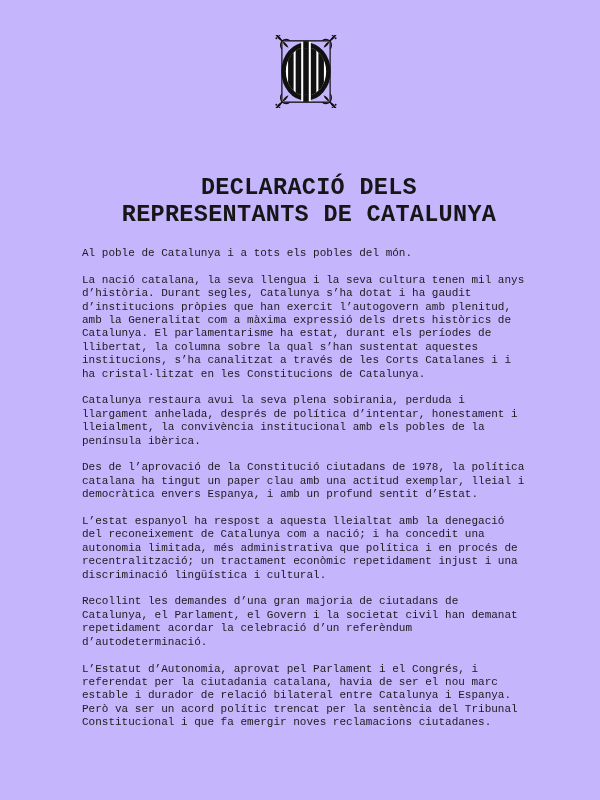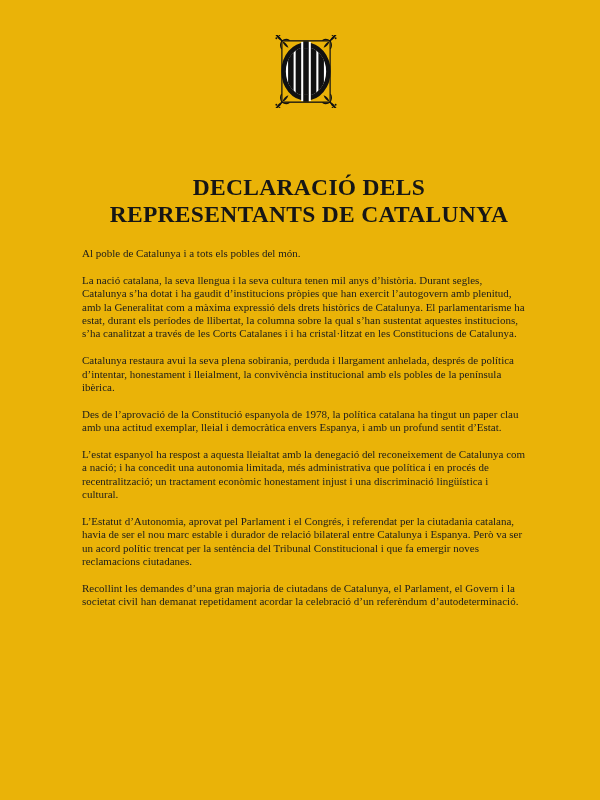"DECLARACIÓ DELS" .page { background: #eab308 -> #c4b5fd; font-family: Liberation Serif, serif -> Liberation Mono, monospace }
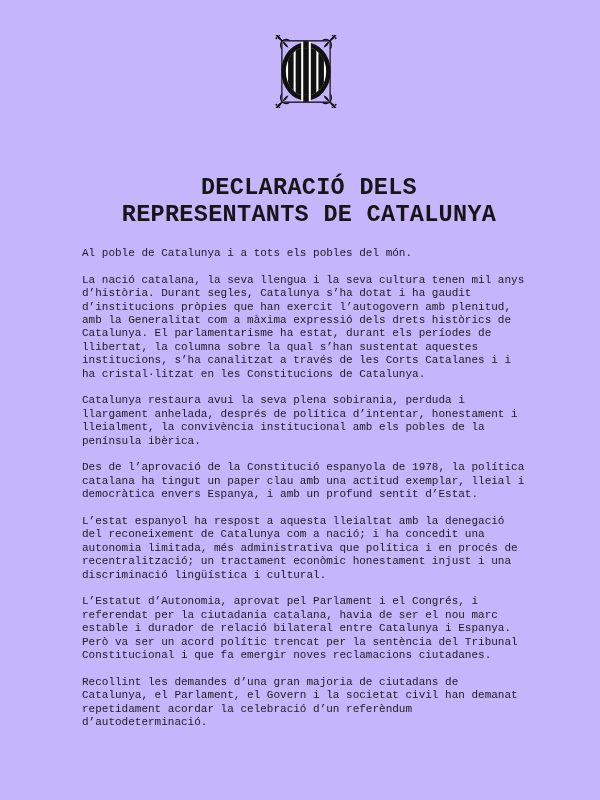"Des de l’aprovació de la" p { text: espanyola -> ciutadans }
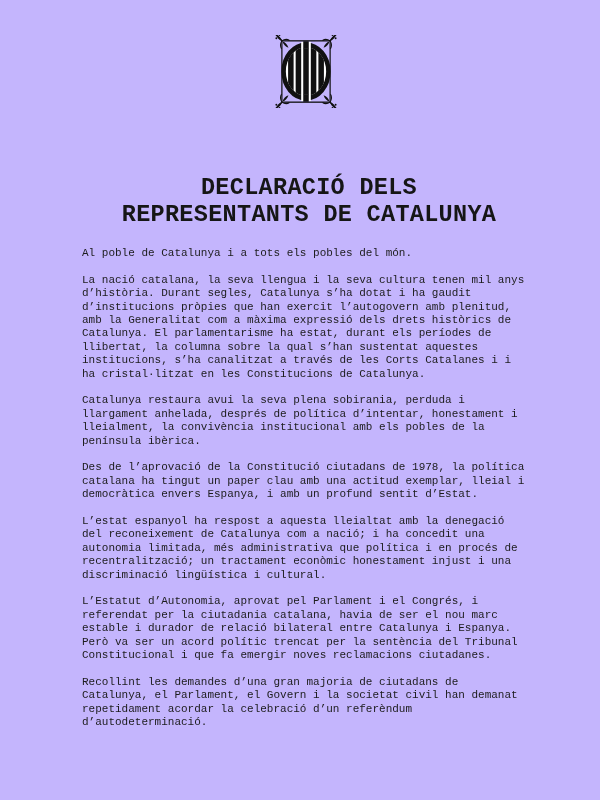"L’estat espanyol ha respost a" p { text: honestament -> repetidament }
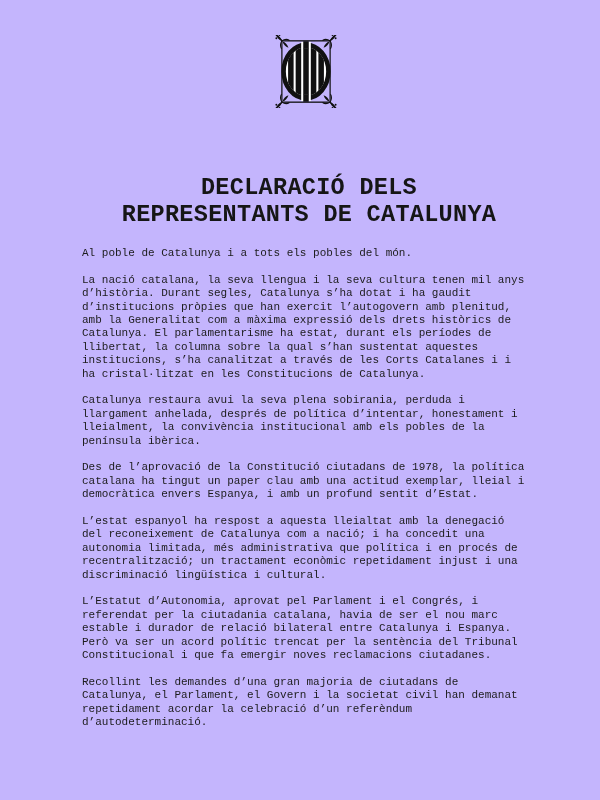"L’Estatut d’Autonomia, aprovat pel" p { order: before "Recollint les demandes d’una gran" -> after "Recollint les demandes d’una gran" }
